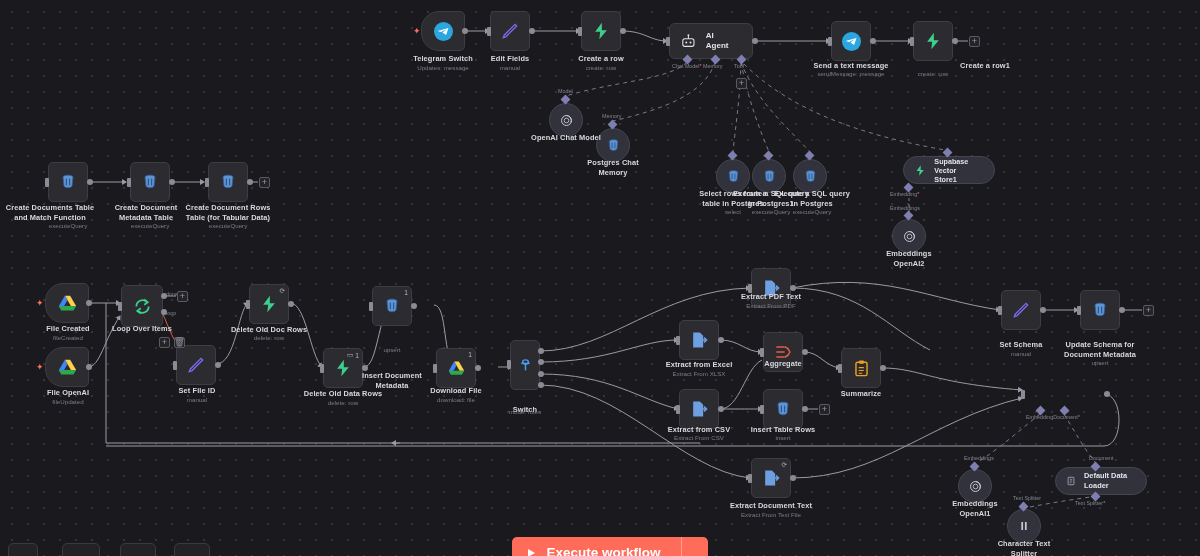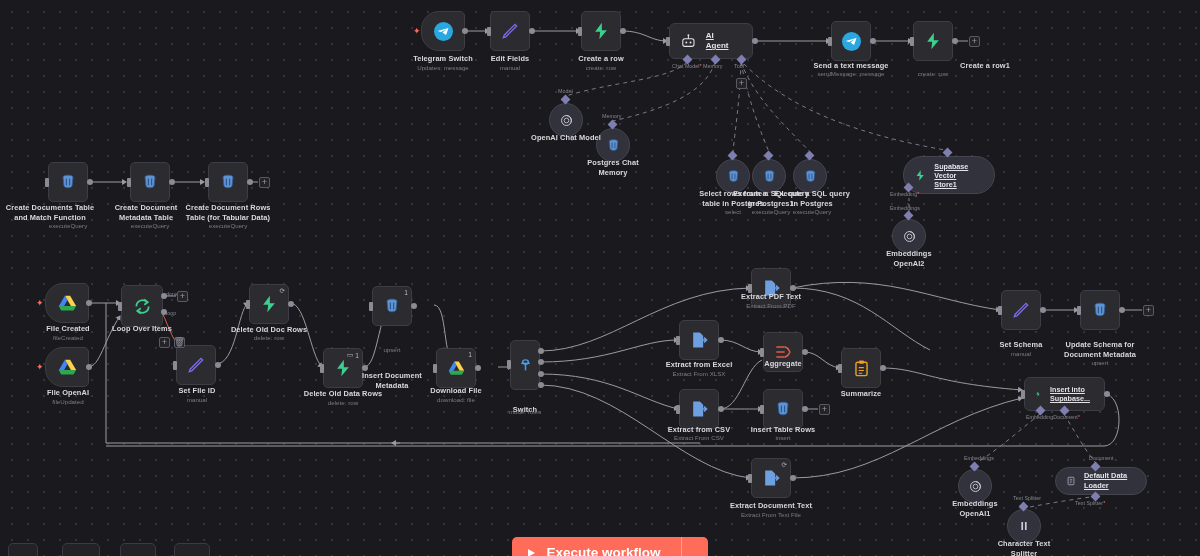"AI Agent" .inline-name { text-decoration: underline -> none }
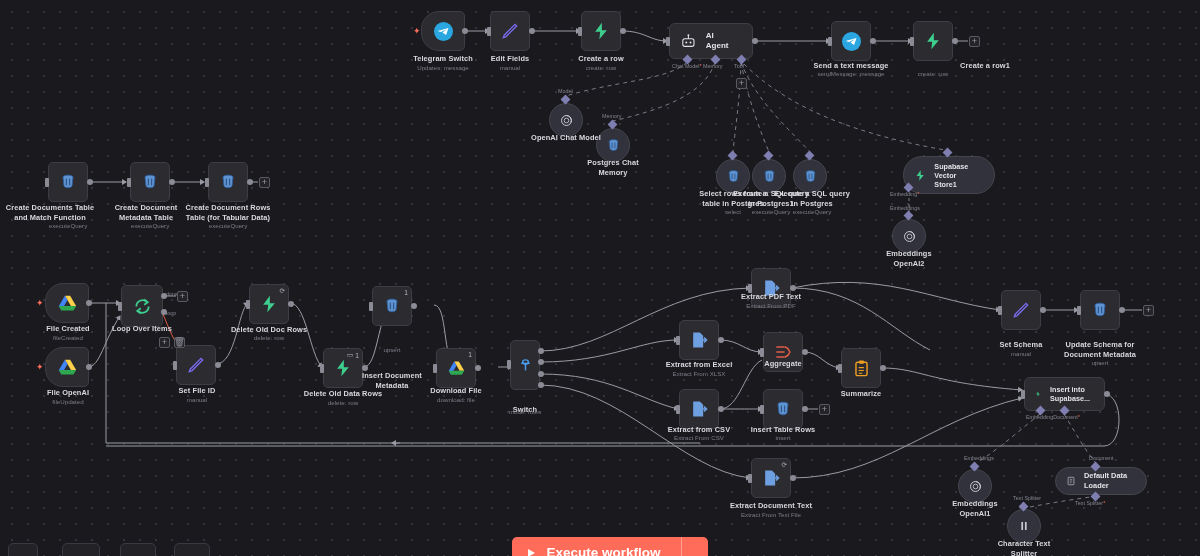"Supabase Vector" div.node { height: 38px -> 28px }
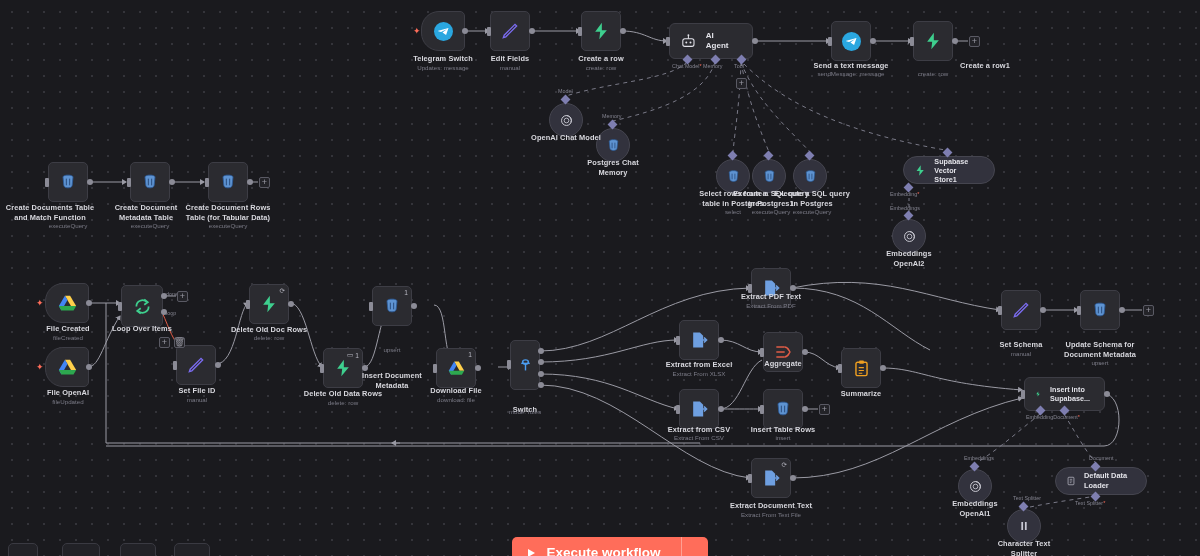"Insert into" div.node { html: <div> <svg> <path></path> </svg> <span>Insert into Supabase...</span> </div> -> none }
